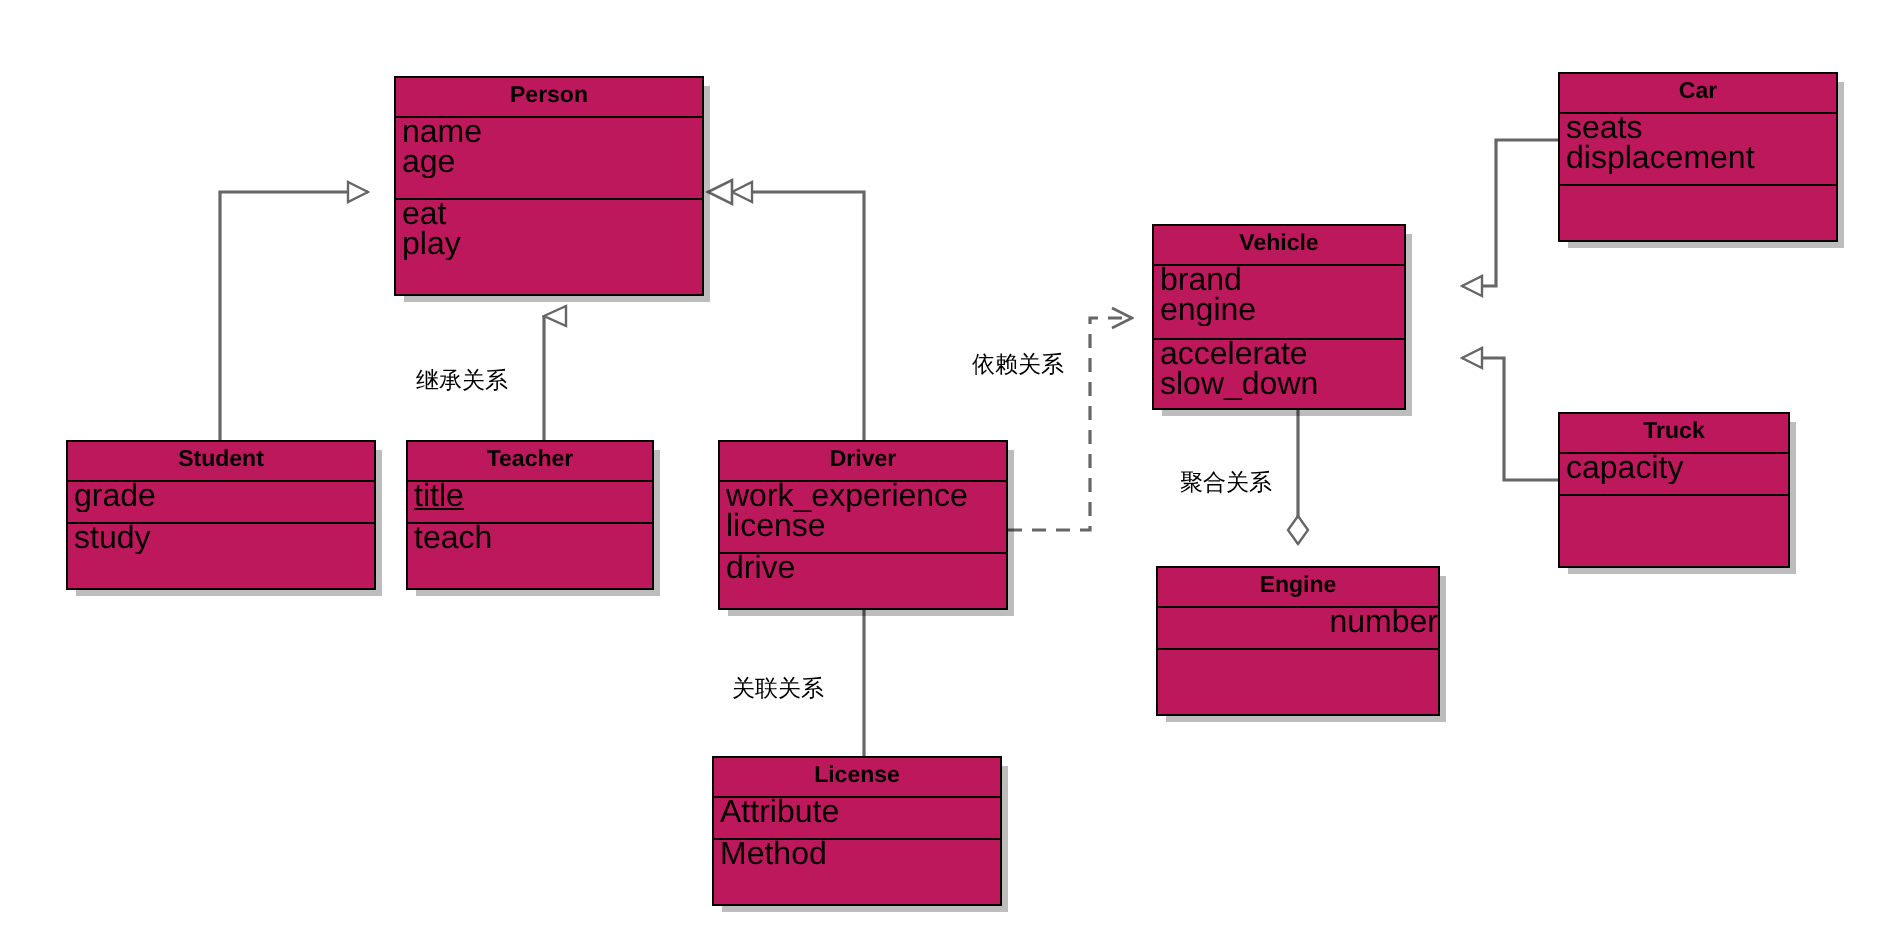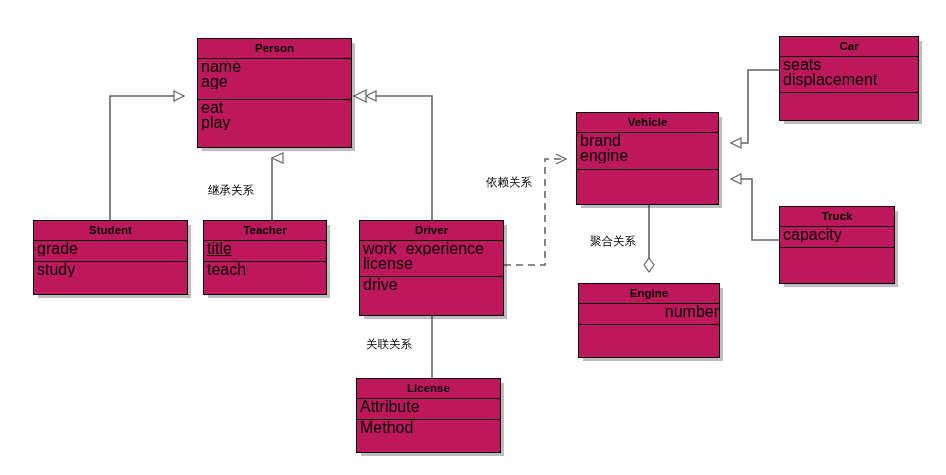"Vehicle" div.uml-class { width: 143px -> 127px }
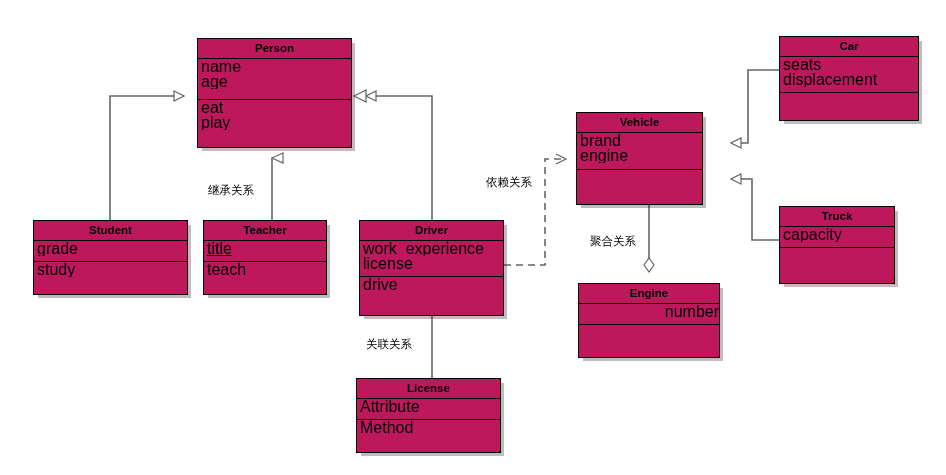"accelerate" div.uml-ops { html: none -> <div> <div>accelerate</div> <div>slow_down</div> </div> }
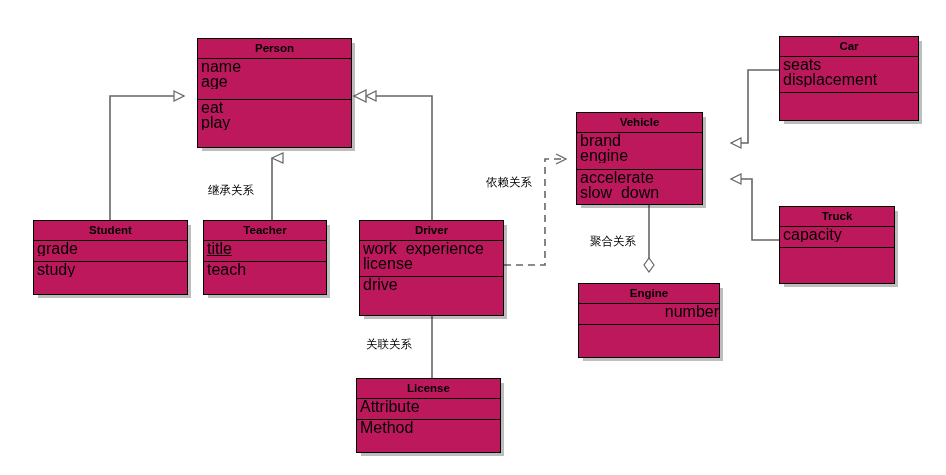"Driver" div.uml-class { height: 96px -> 85px }
